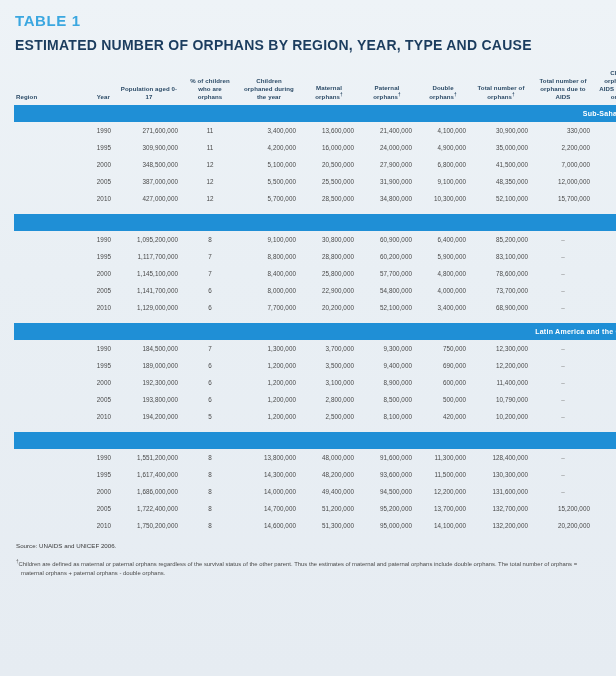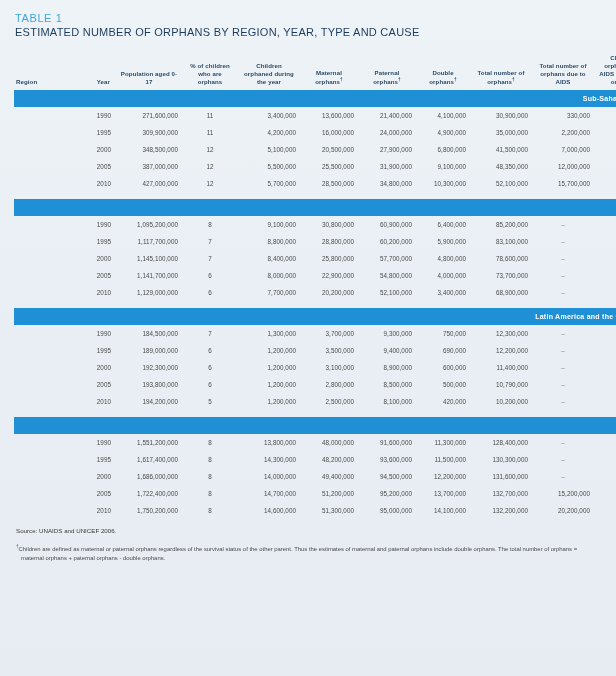"TABLE 1" .table-label { font-size: 11px -> 15px; font-weight: normal -> bold; margin-bottom: 2px -> 8px }
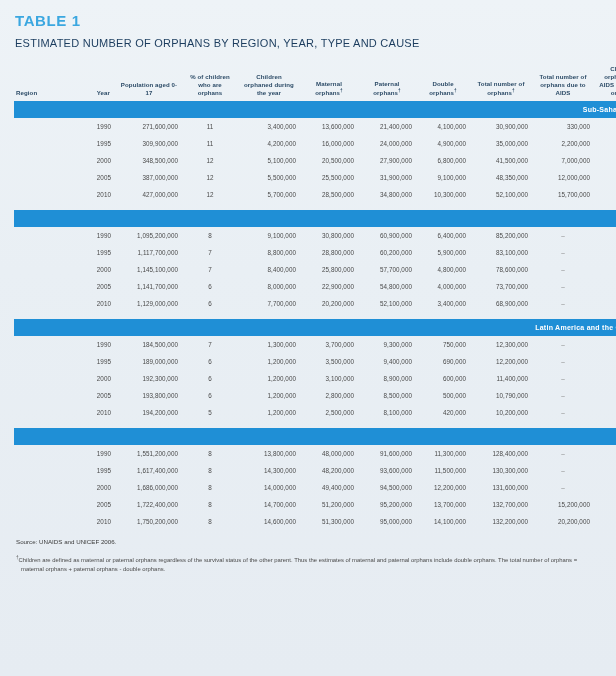"ESTIMATED NUMBER OF ORPHANS BY" .table-title { font-size: 11px -> 14px; font-weight: normal -> bold }
